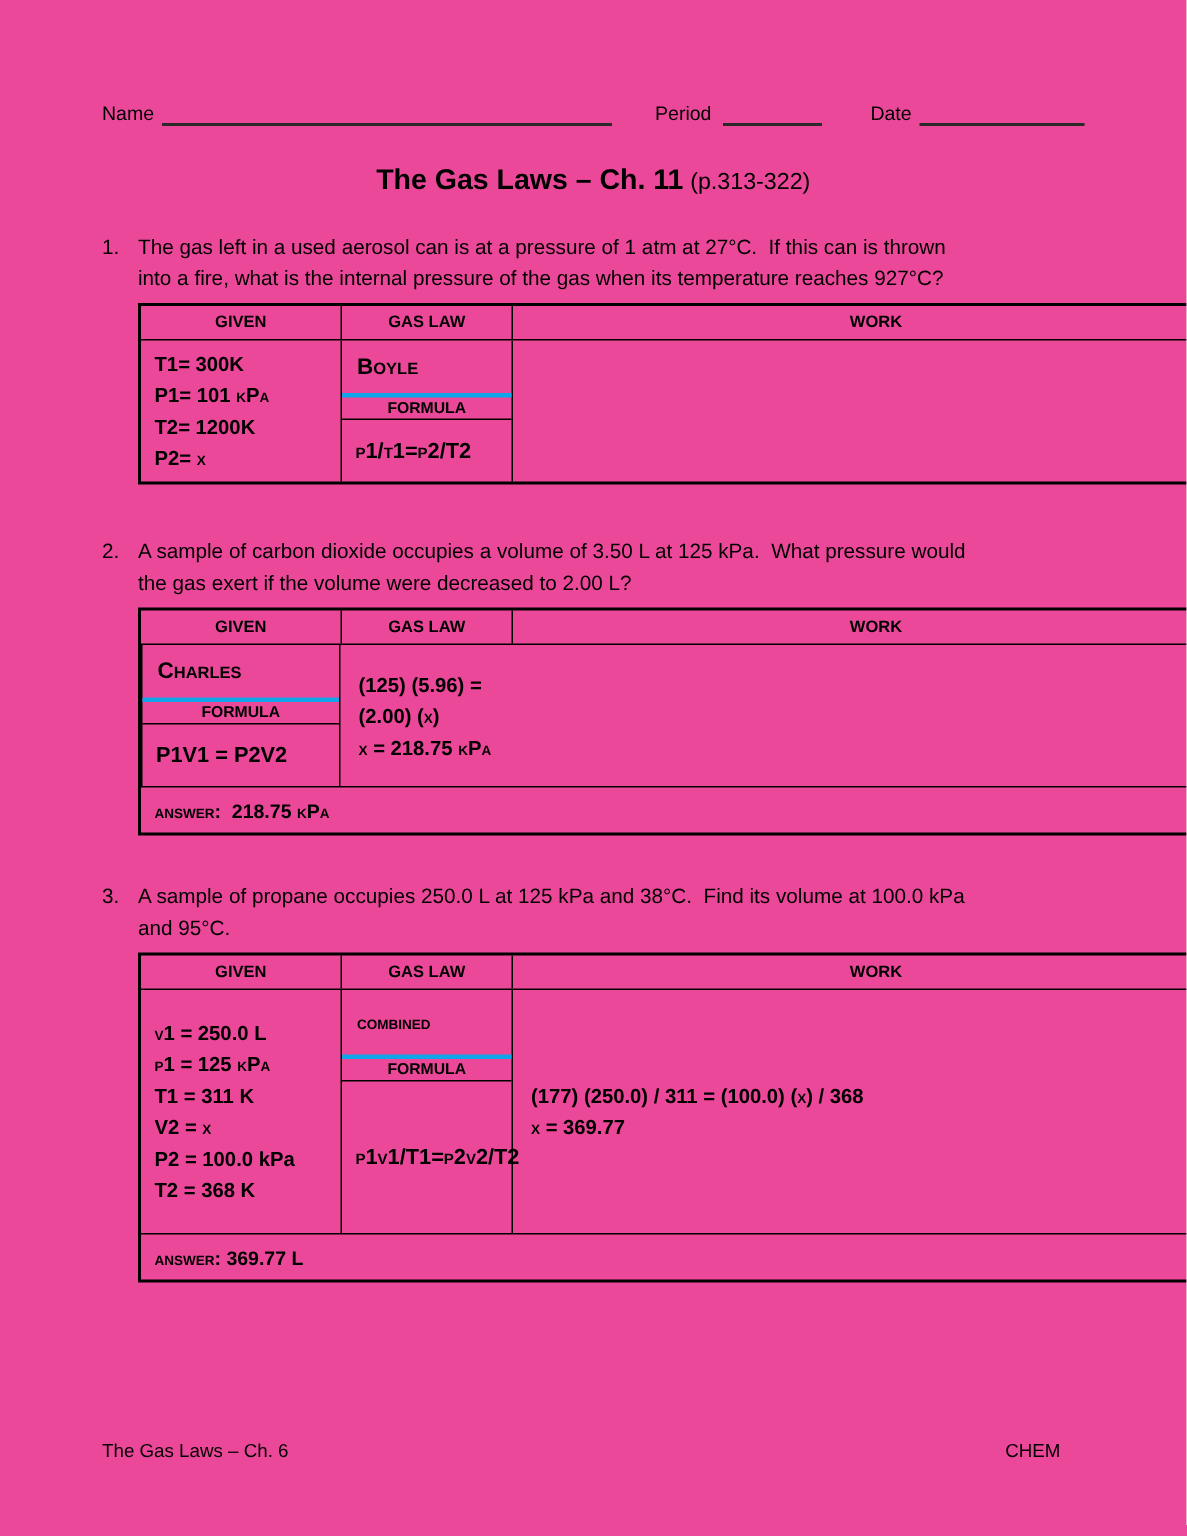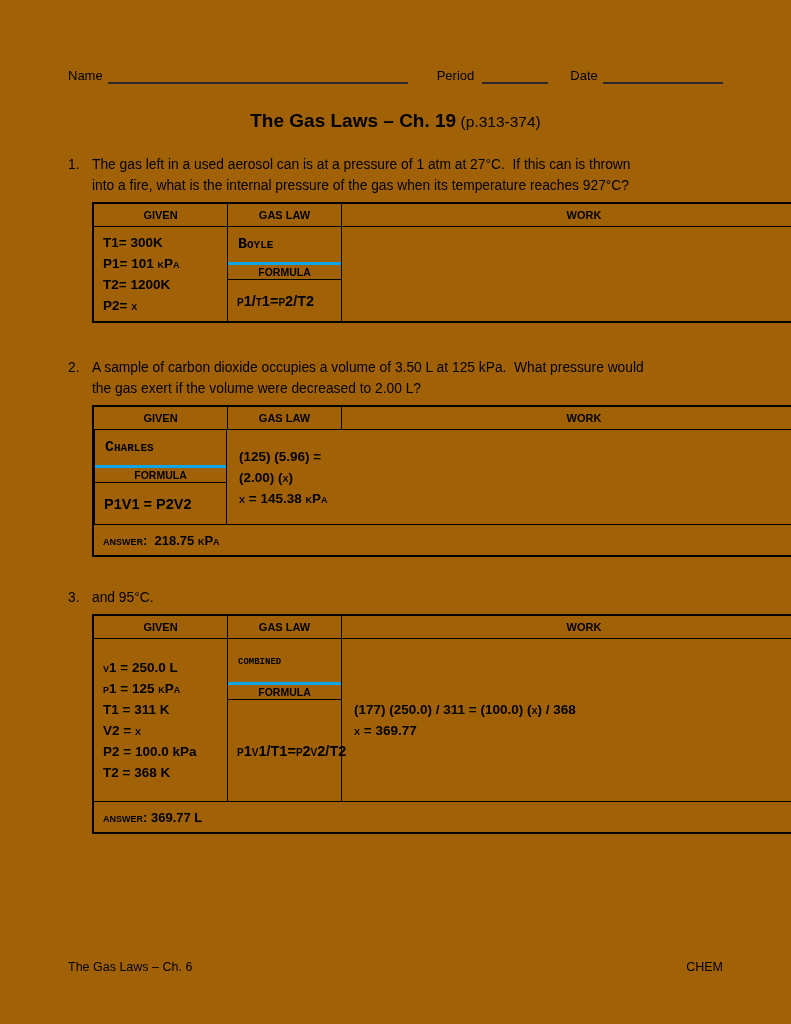"Name" .page { background: #a16207 -> #ec4899 }
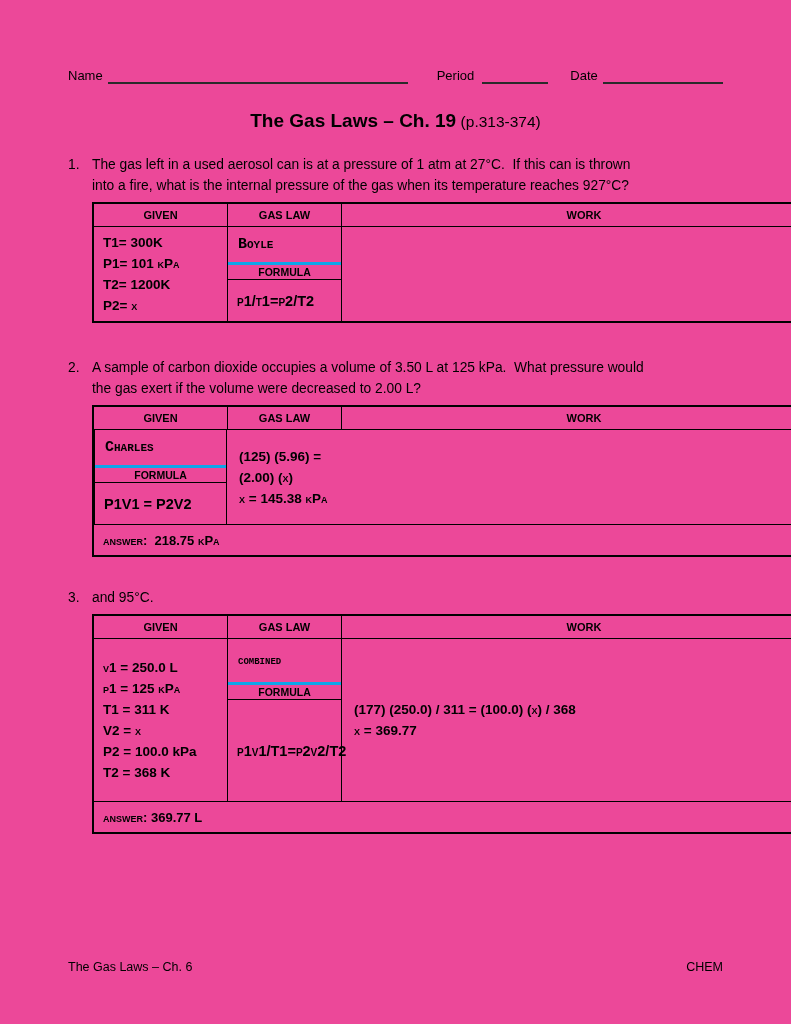"Date" .ml-date { margin-left: 22px -> 32px }
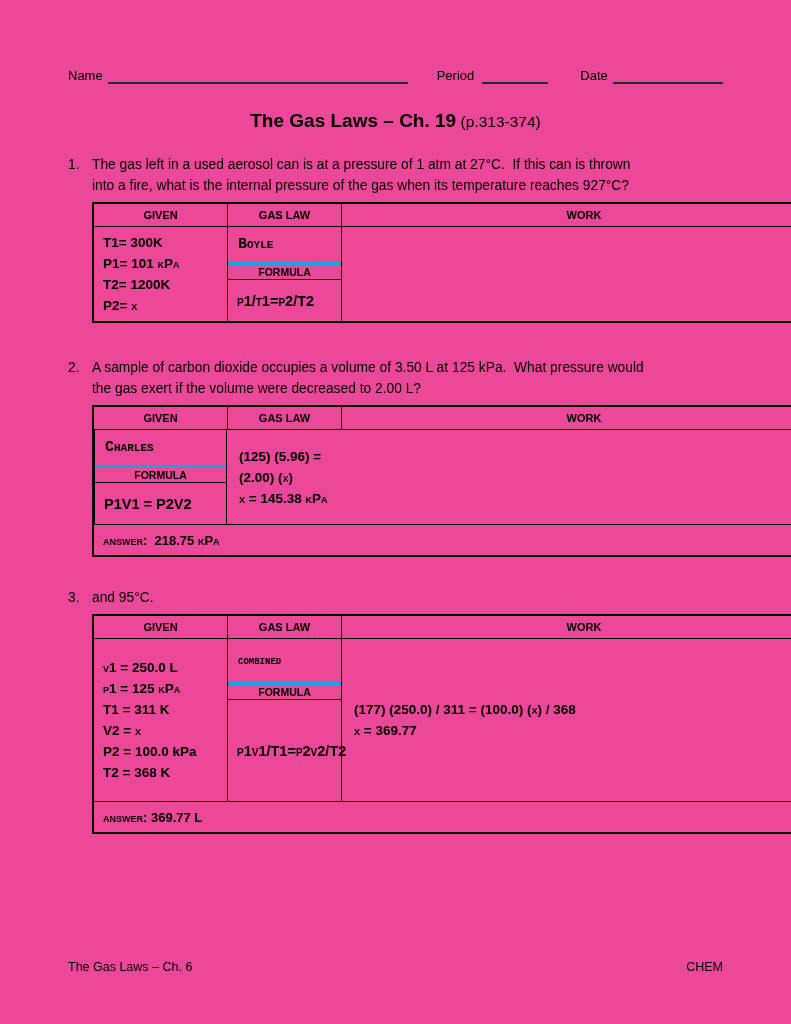"The Gas Laws – Ch. 19" span.t-main { text: 19 -> 11 }
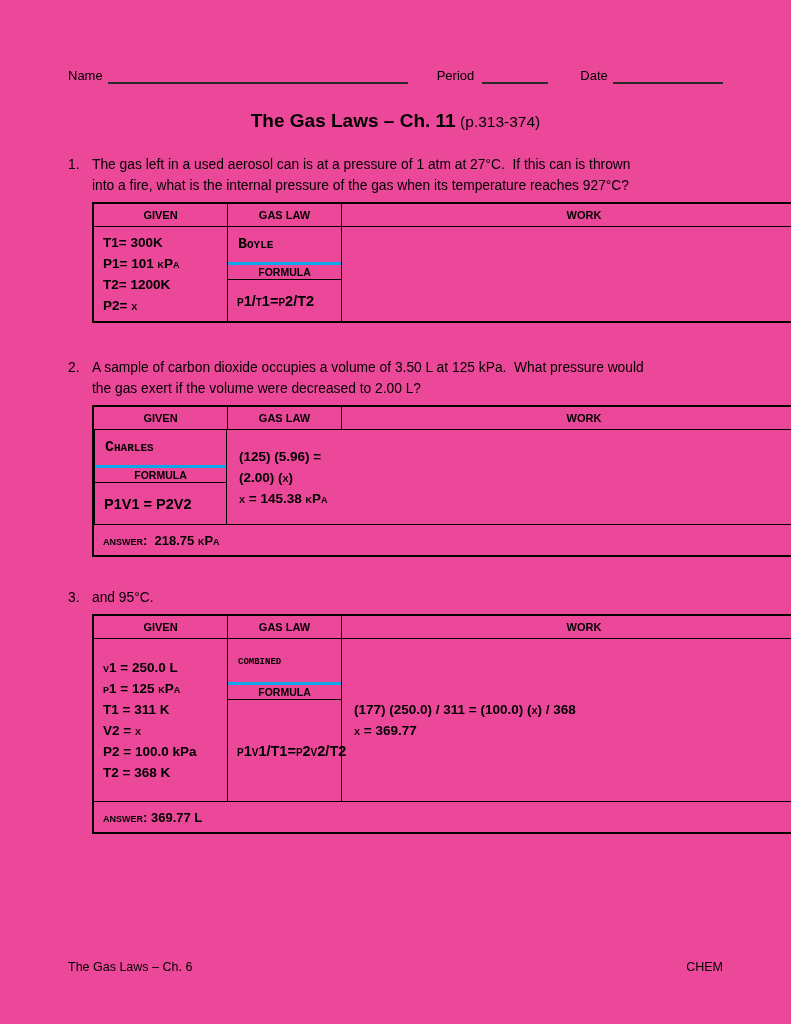"(p.313-374)" span.t-sub { text: p.313-374 -> p.313-322 }
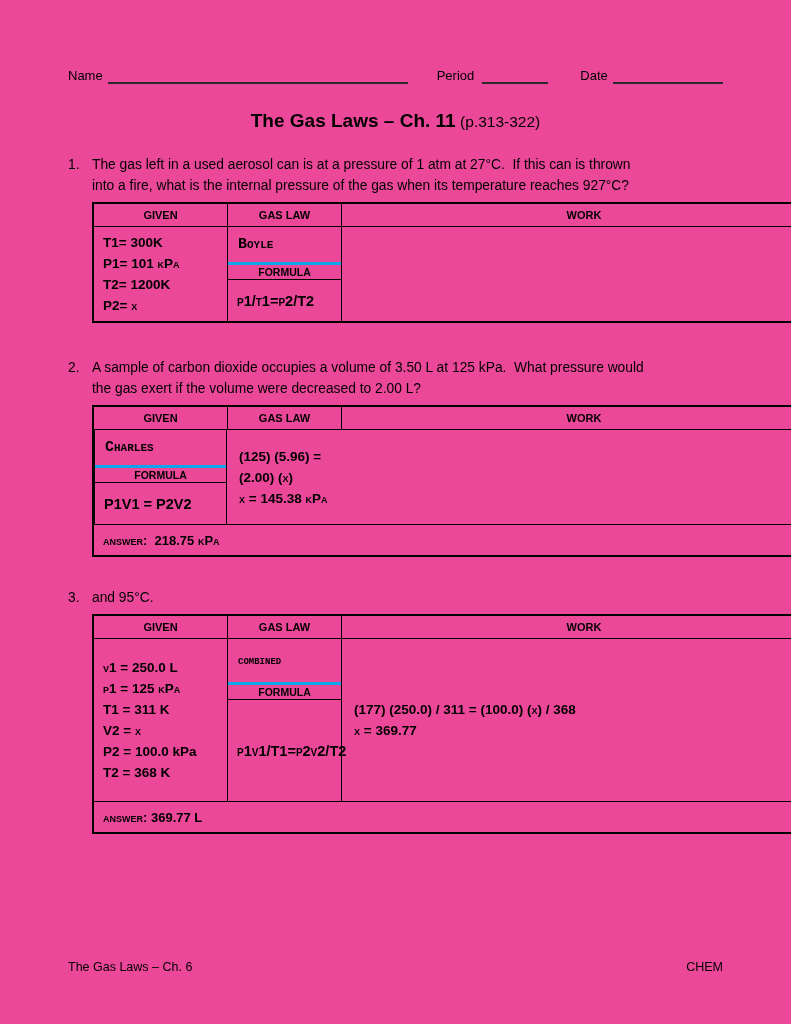"Boyle" .lawname { font-family: Liberation Mono, monospace -> none }
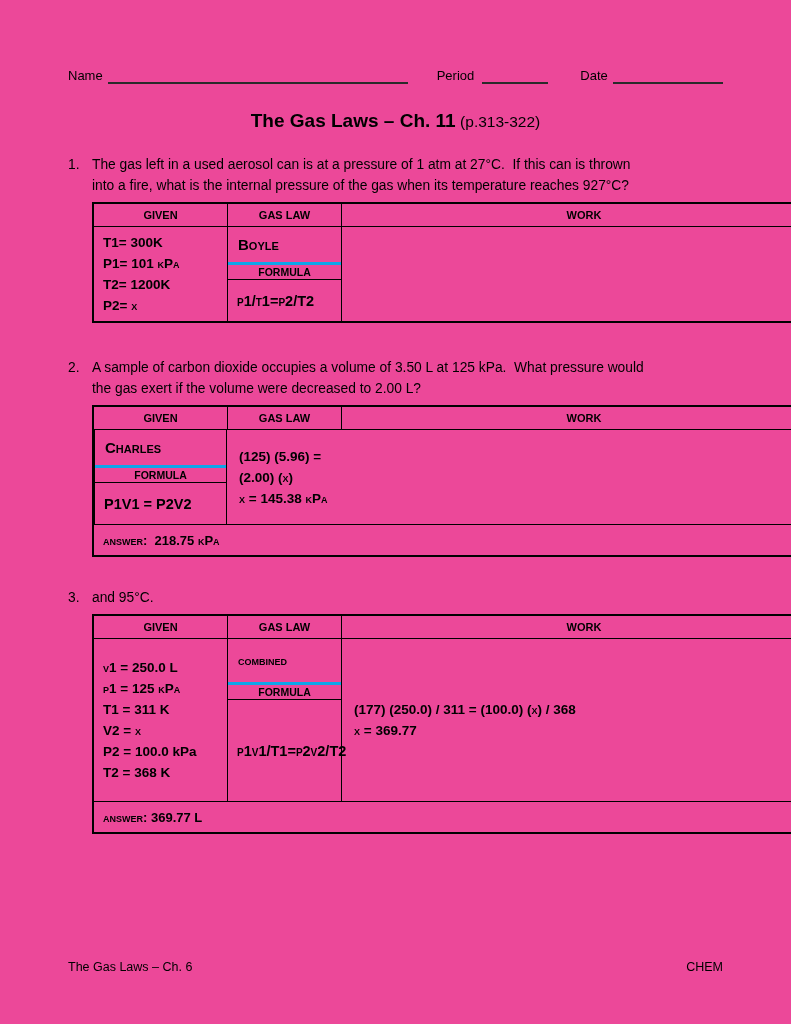"x = 145.38 kPa" div.wl { text: 145.38 -> 218.75 }
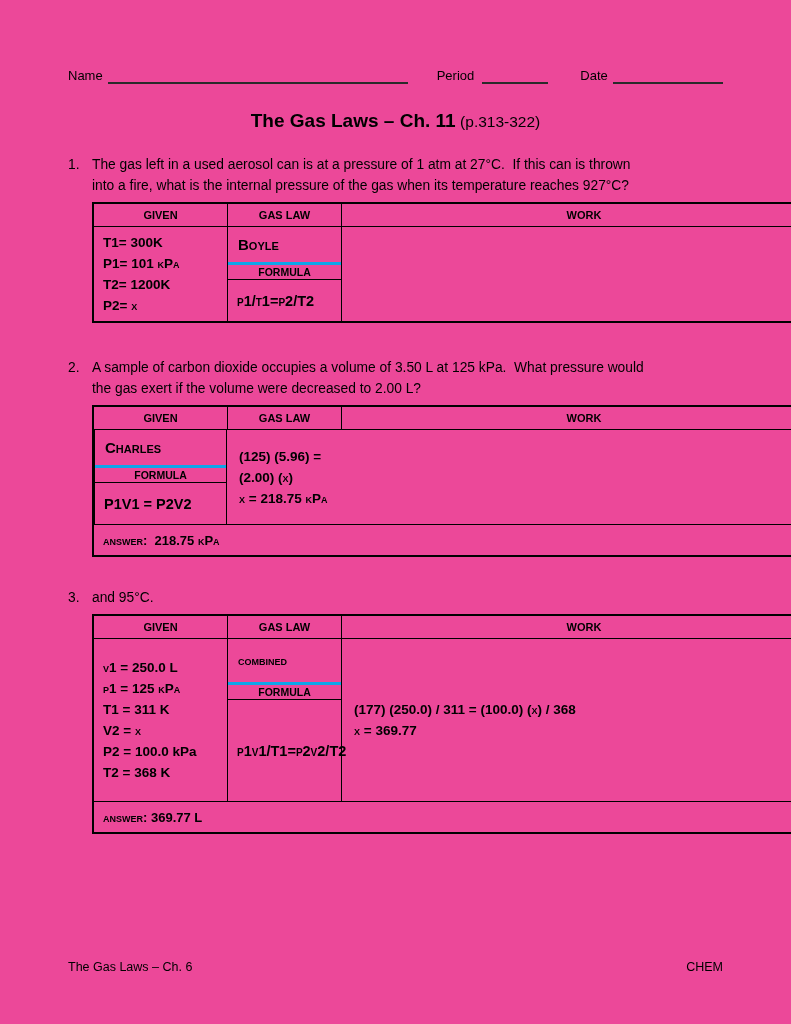"A sample of propane occupies" div.q-line { html: none -> <div>A sample of propane occupies 250.0 L at 125 kPa and 38°C. Find its volume at 100.0 kPa</div> }
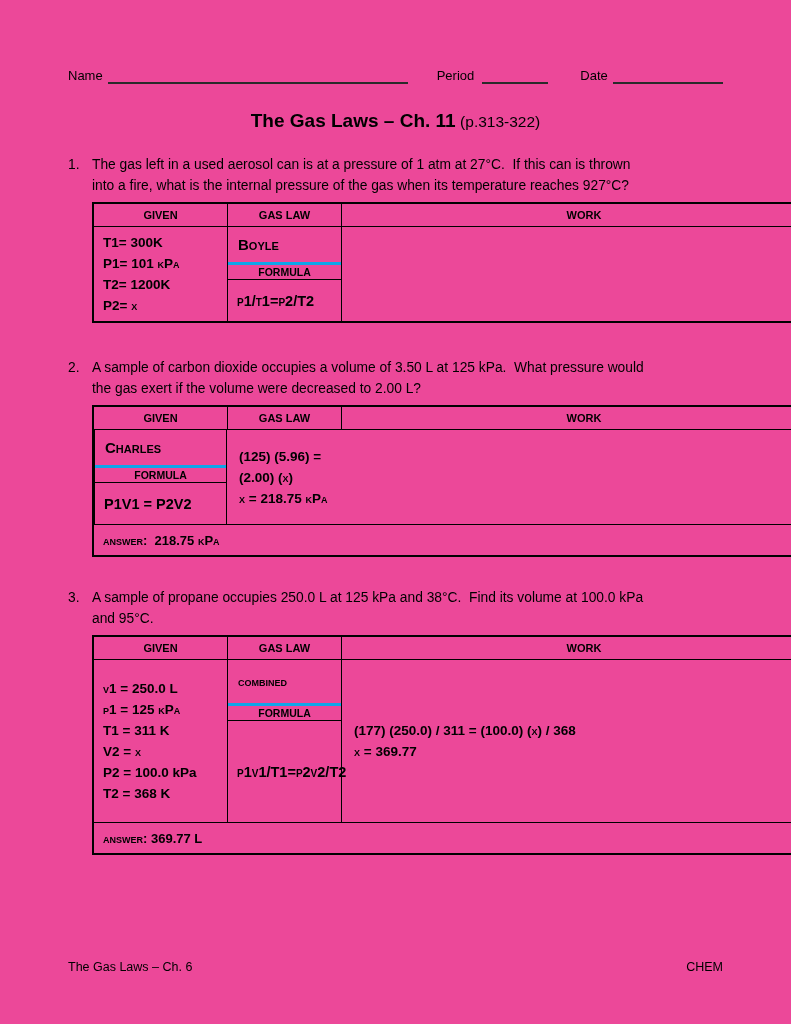"The Gas Laws – Ch. 6" .footer { right: 68px -> 84px }
